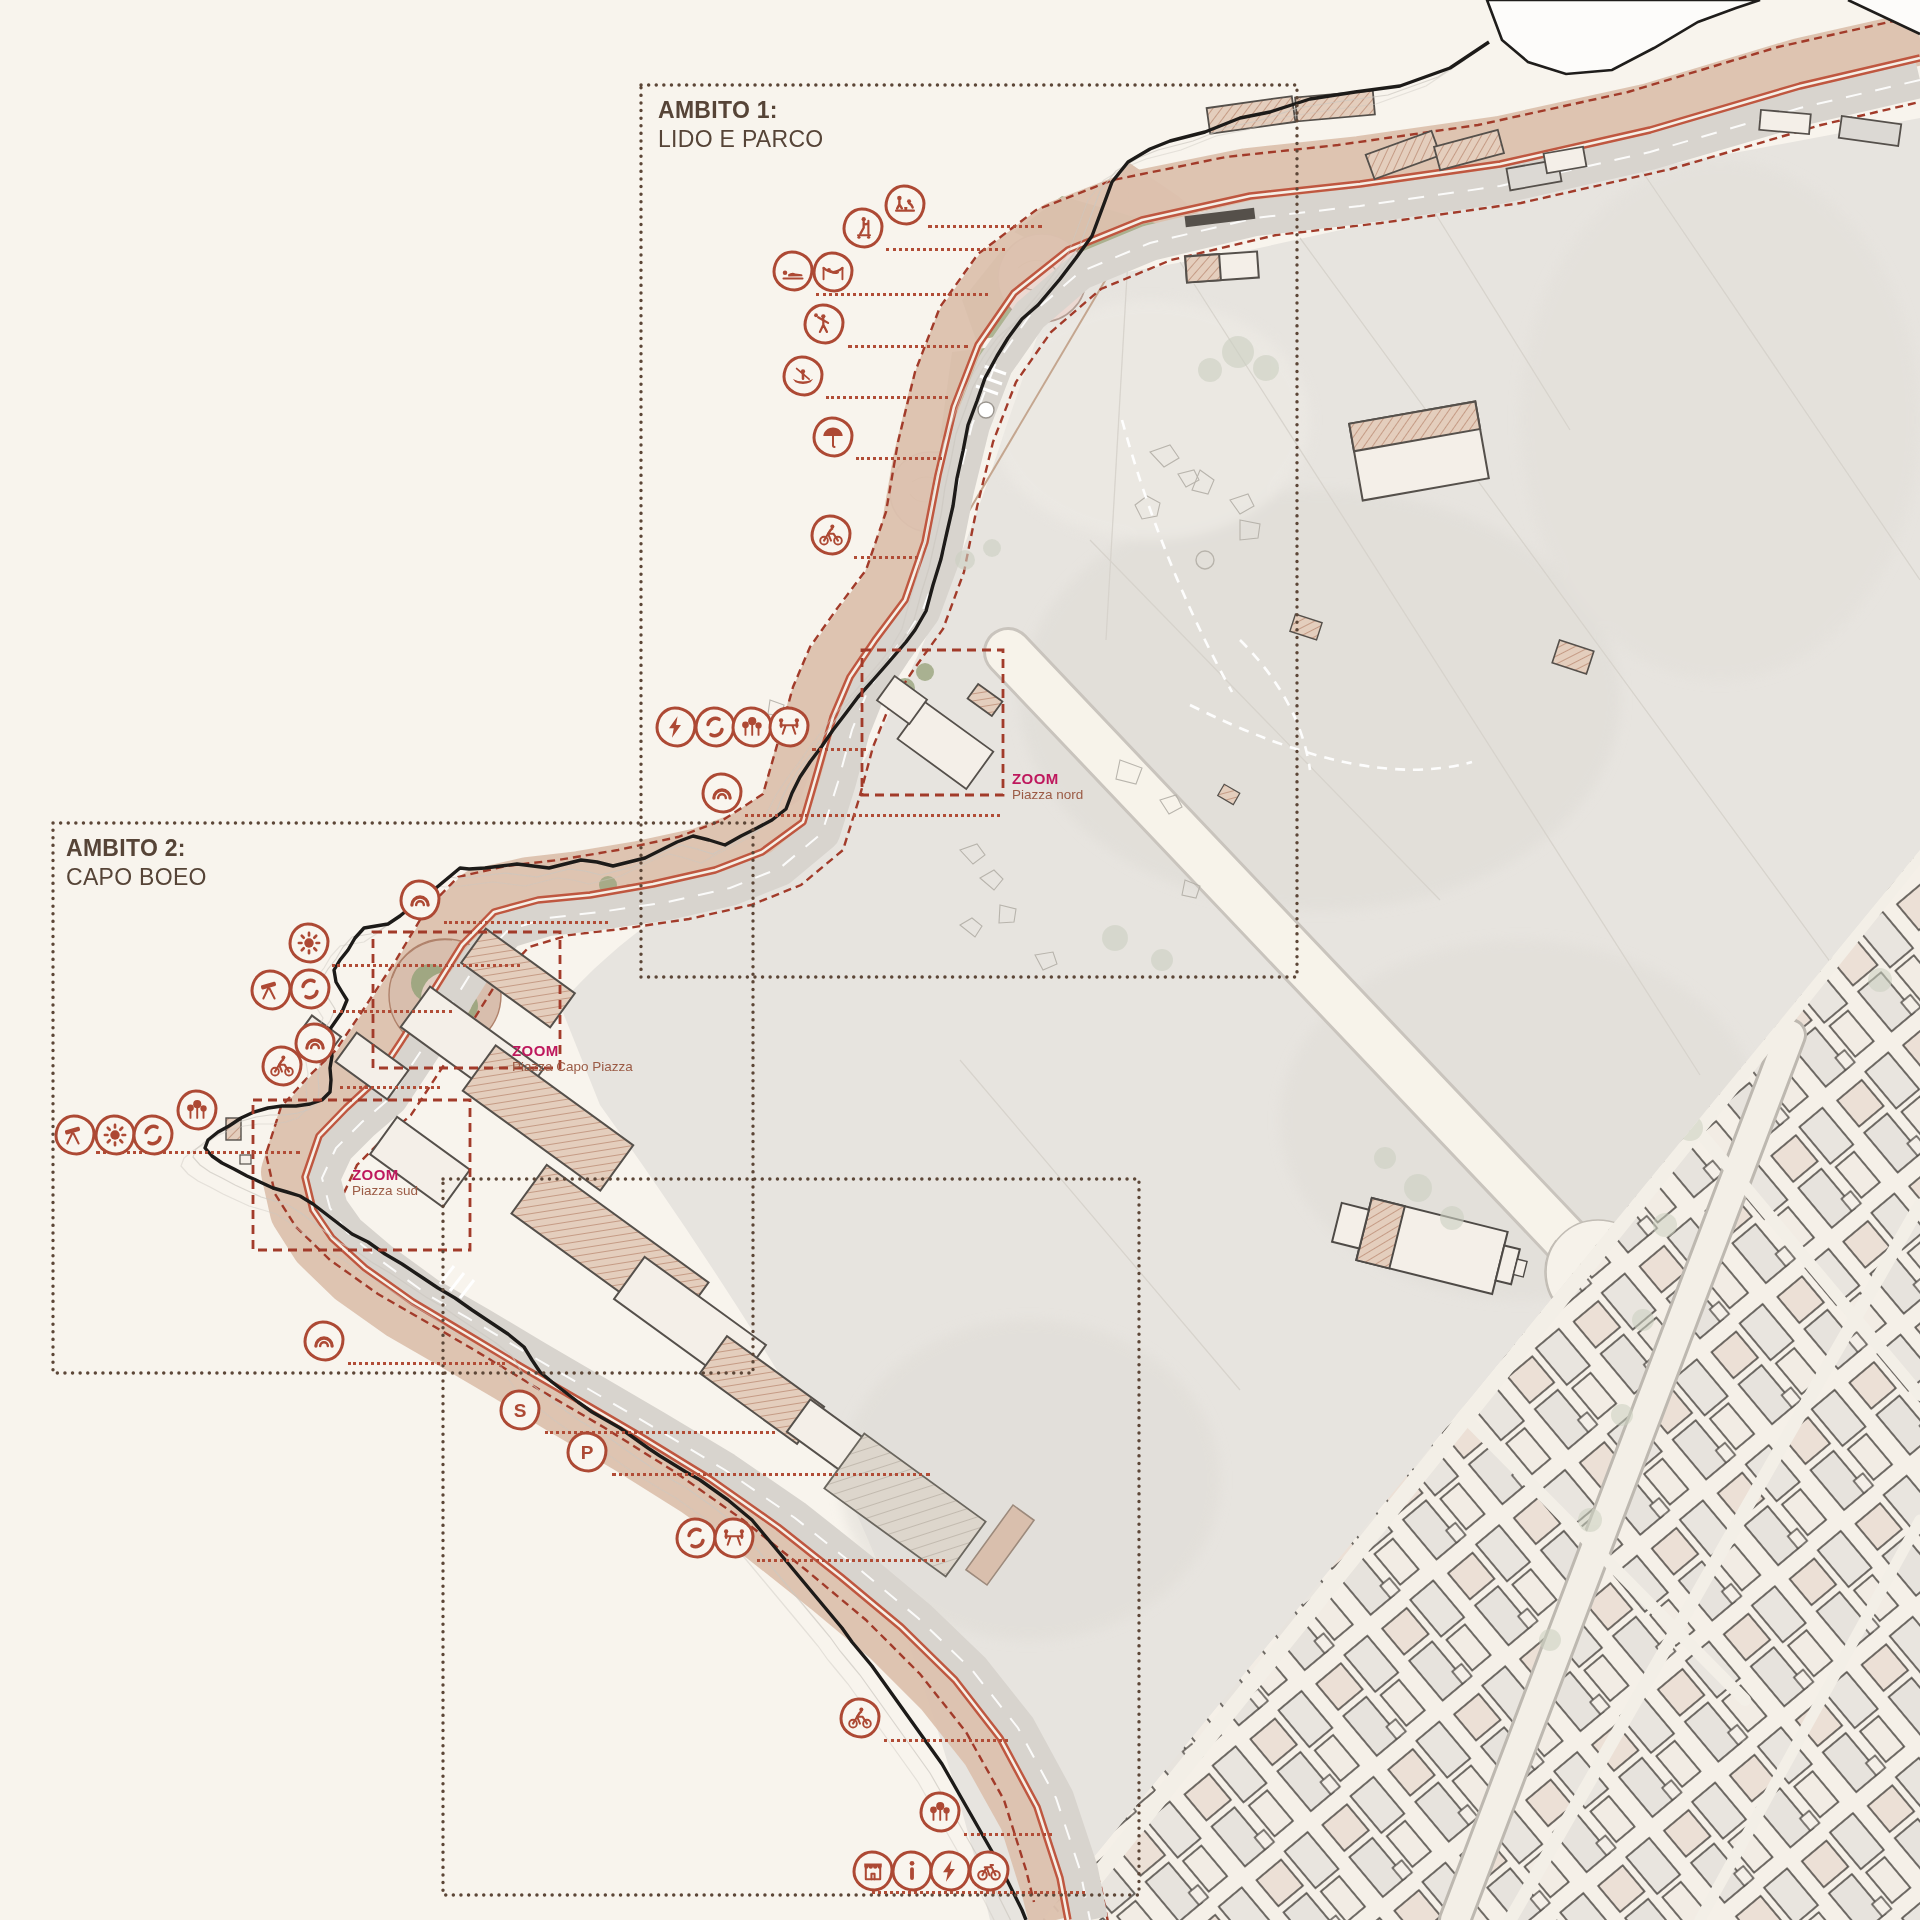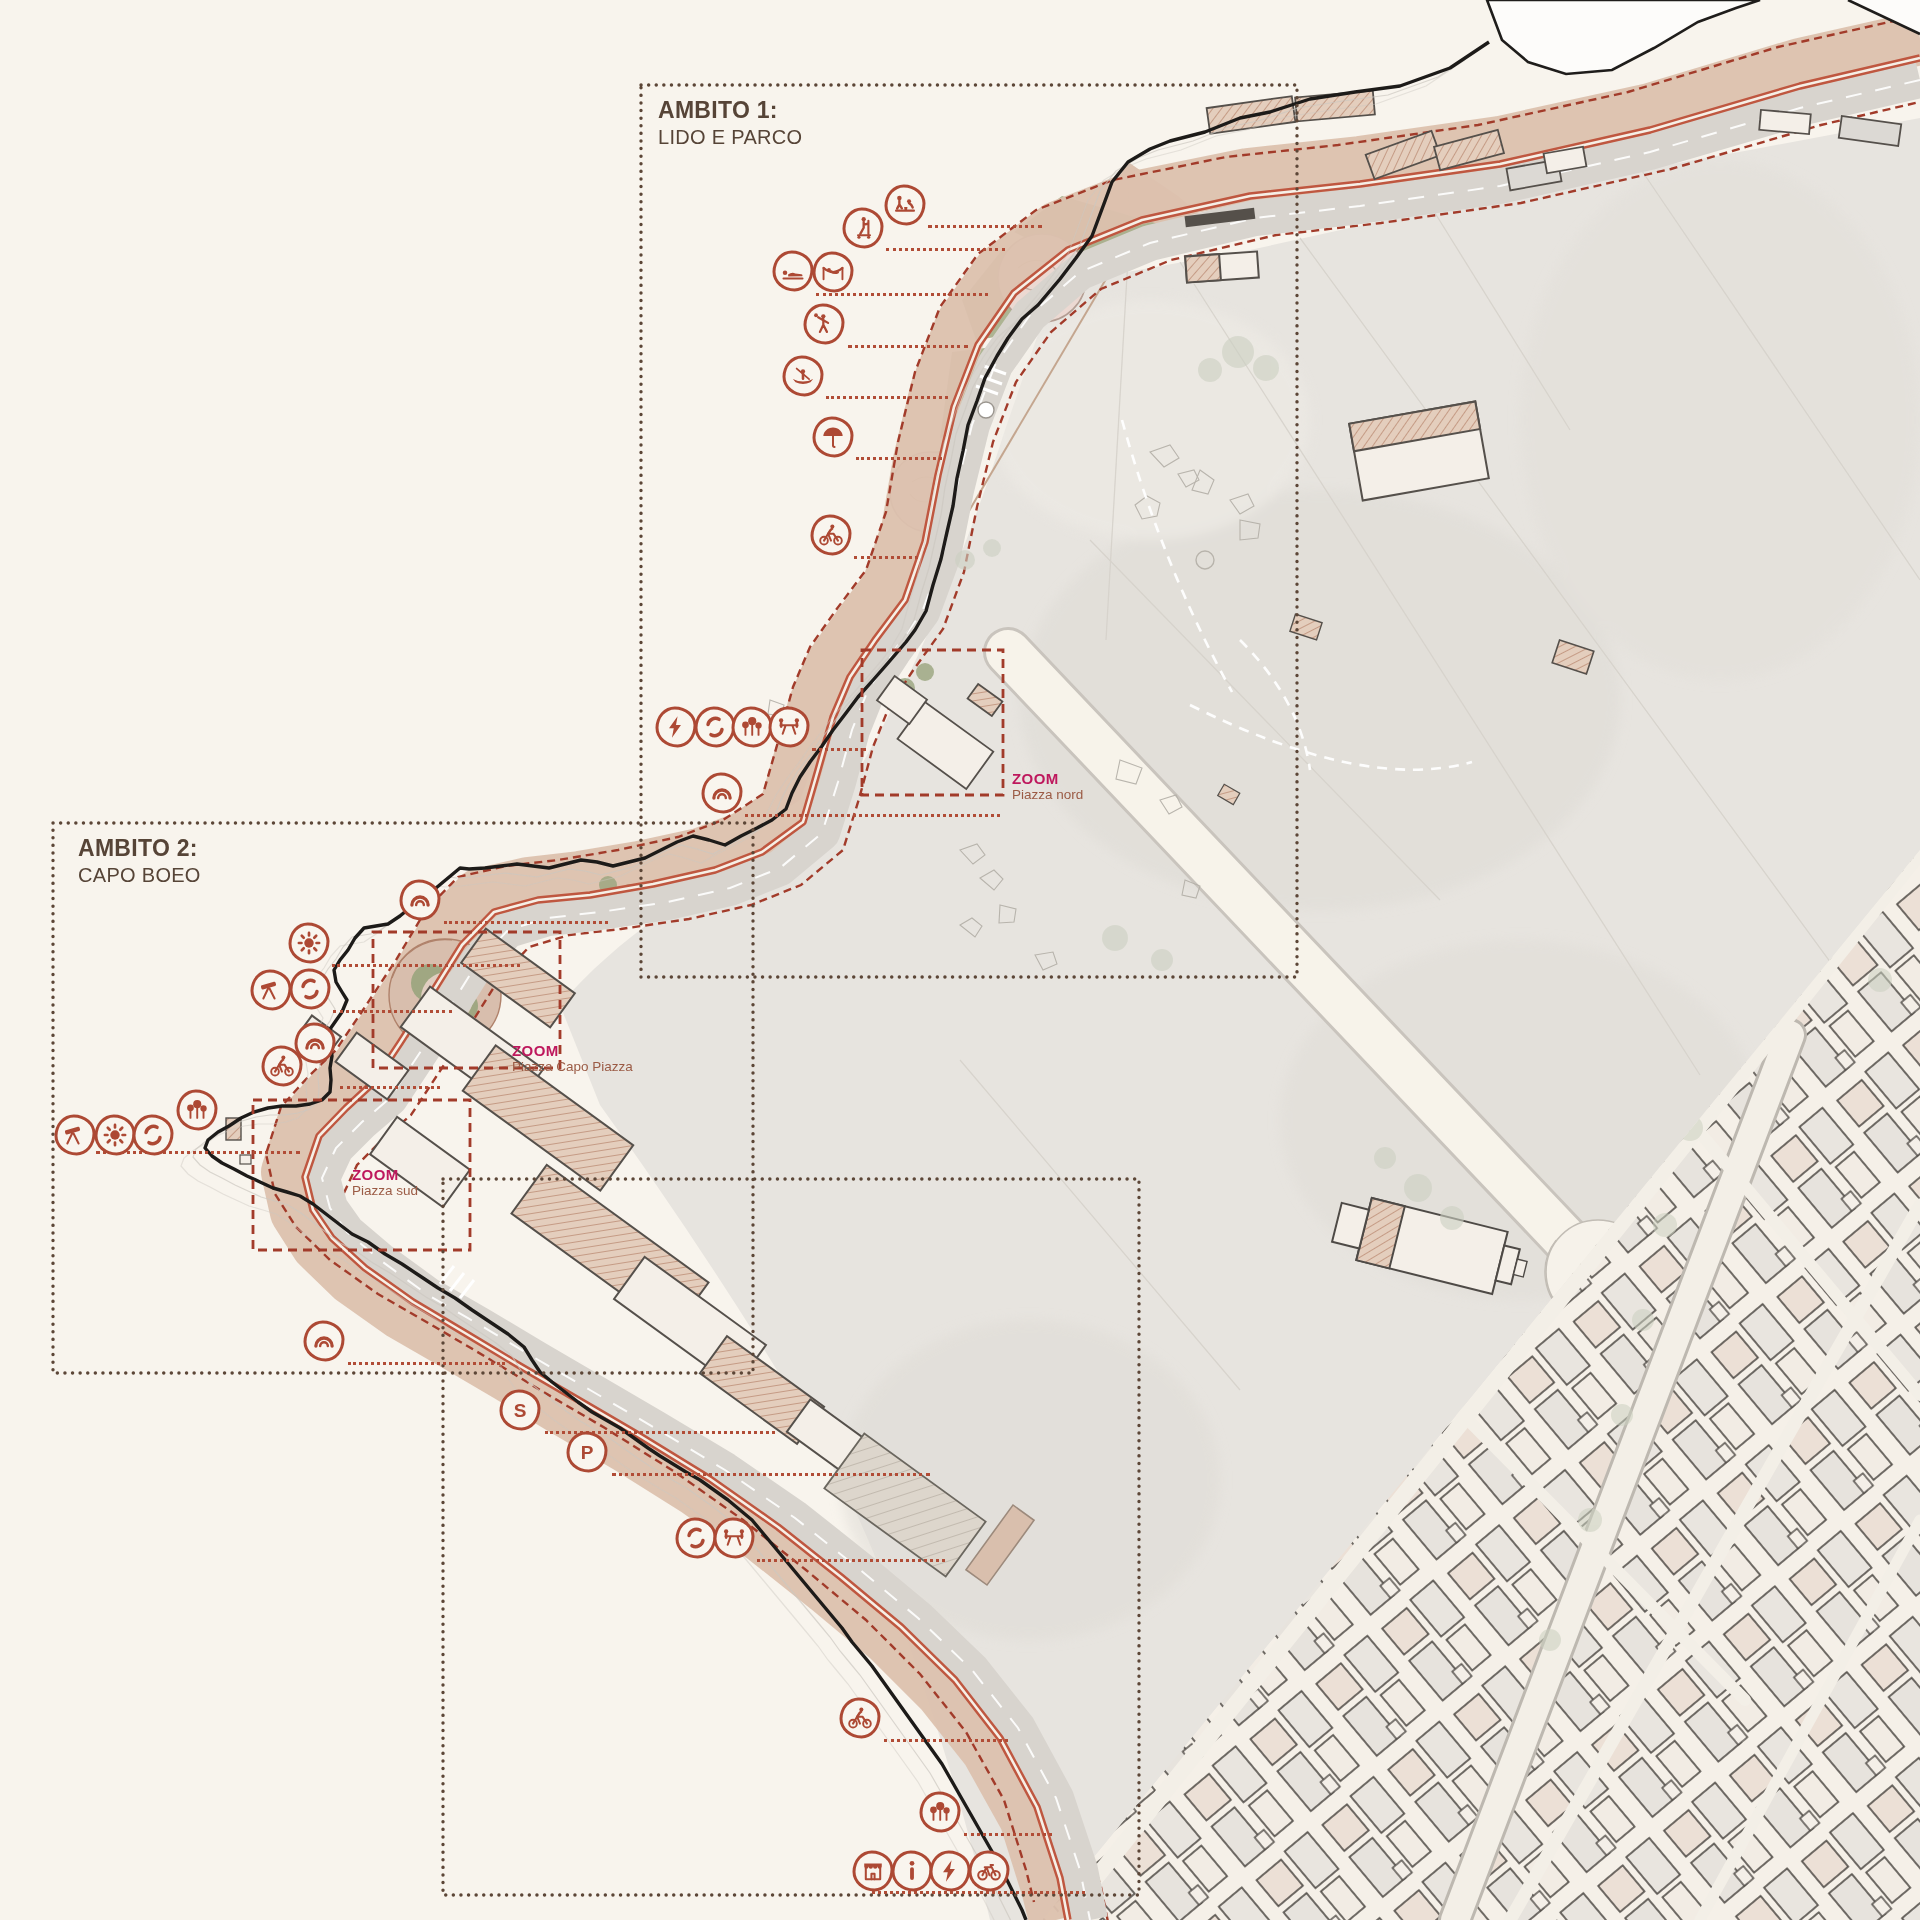"LIDO E PARCO" .zone-label .s { font-size: 20px -> 23px }
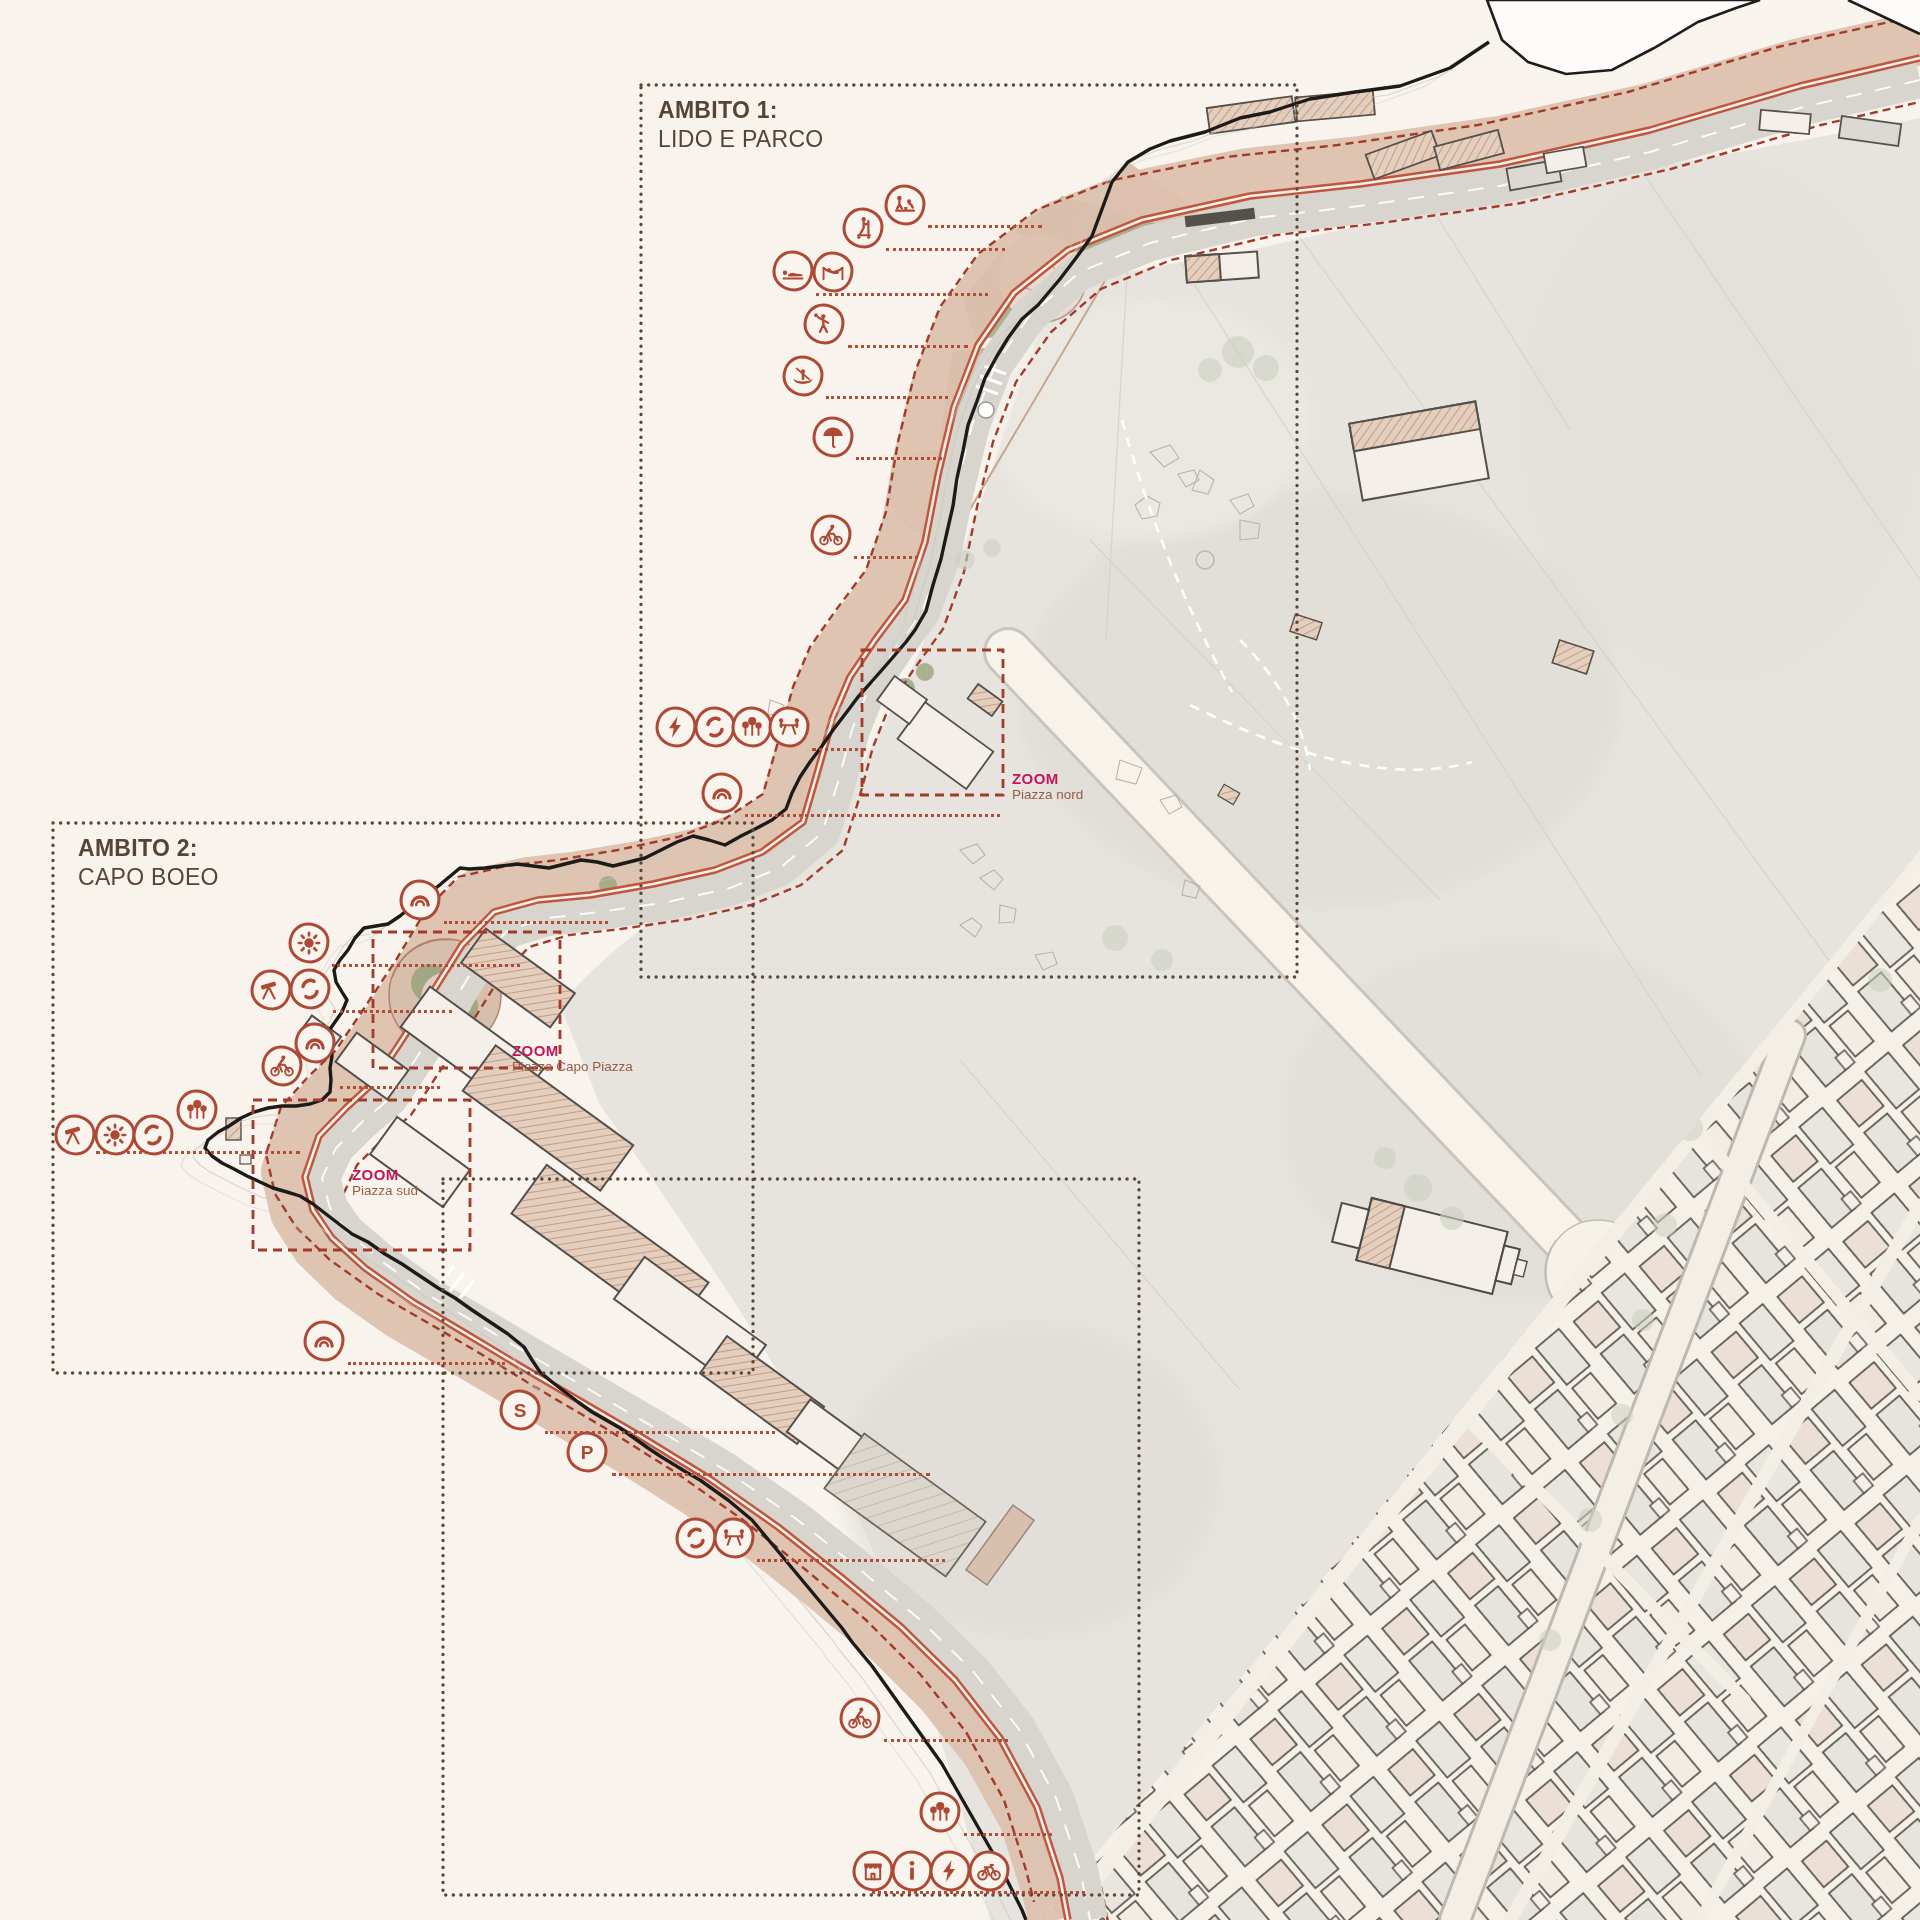"AMBITO 2:" div.zone-label { margin-left: 12px -> none }
